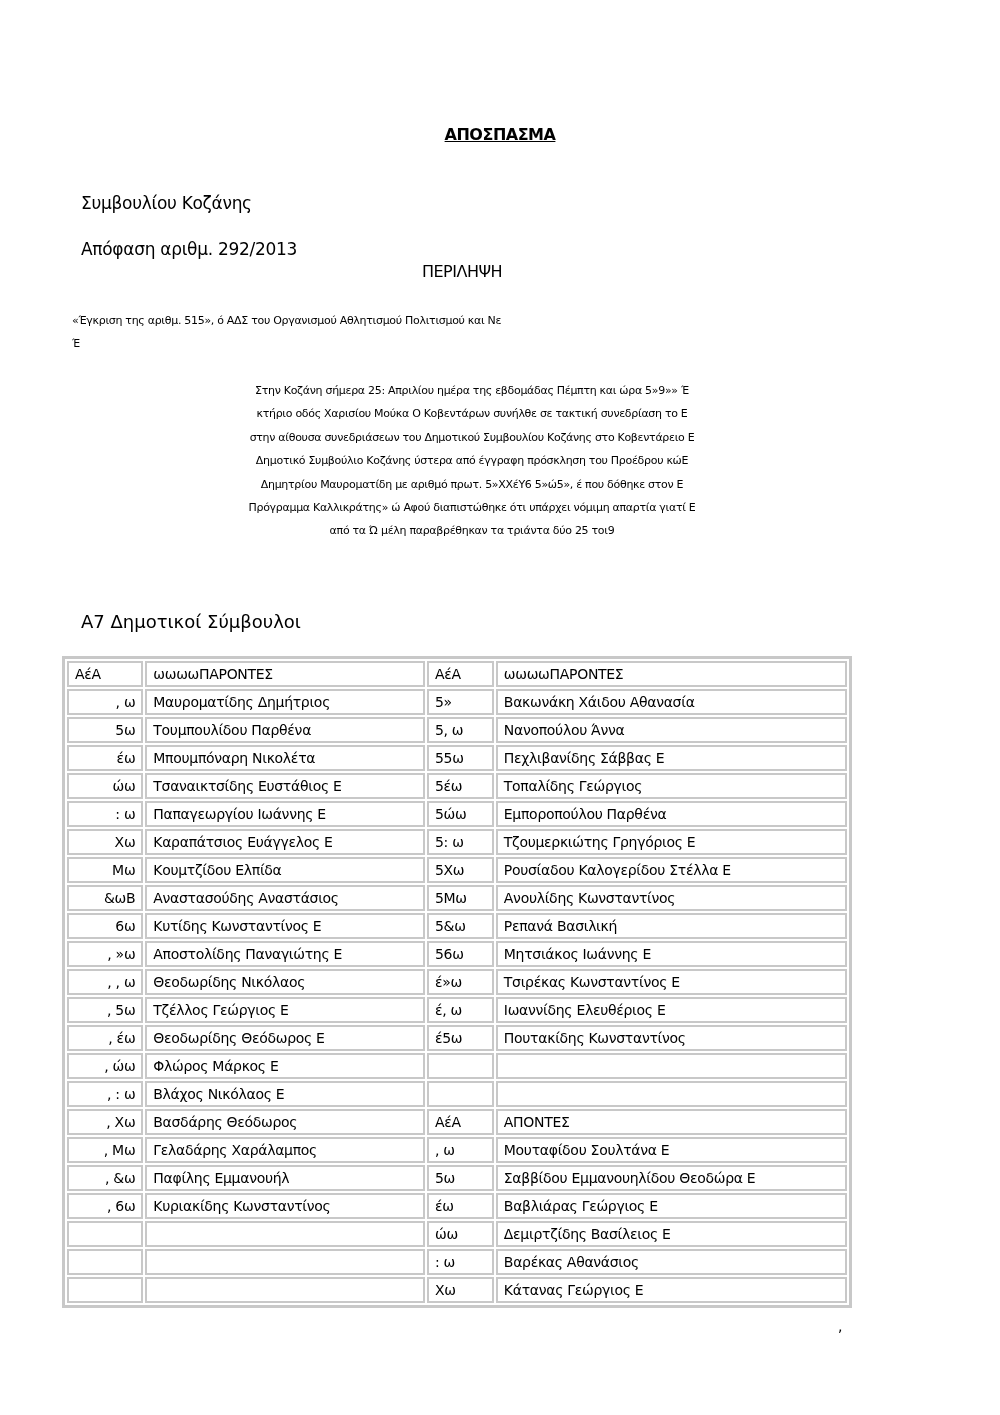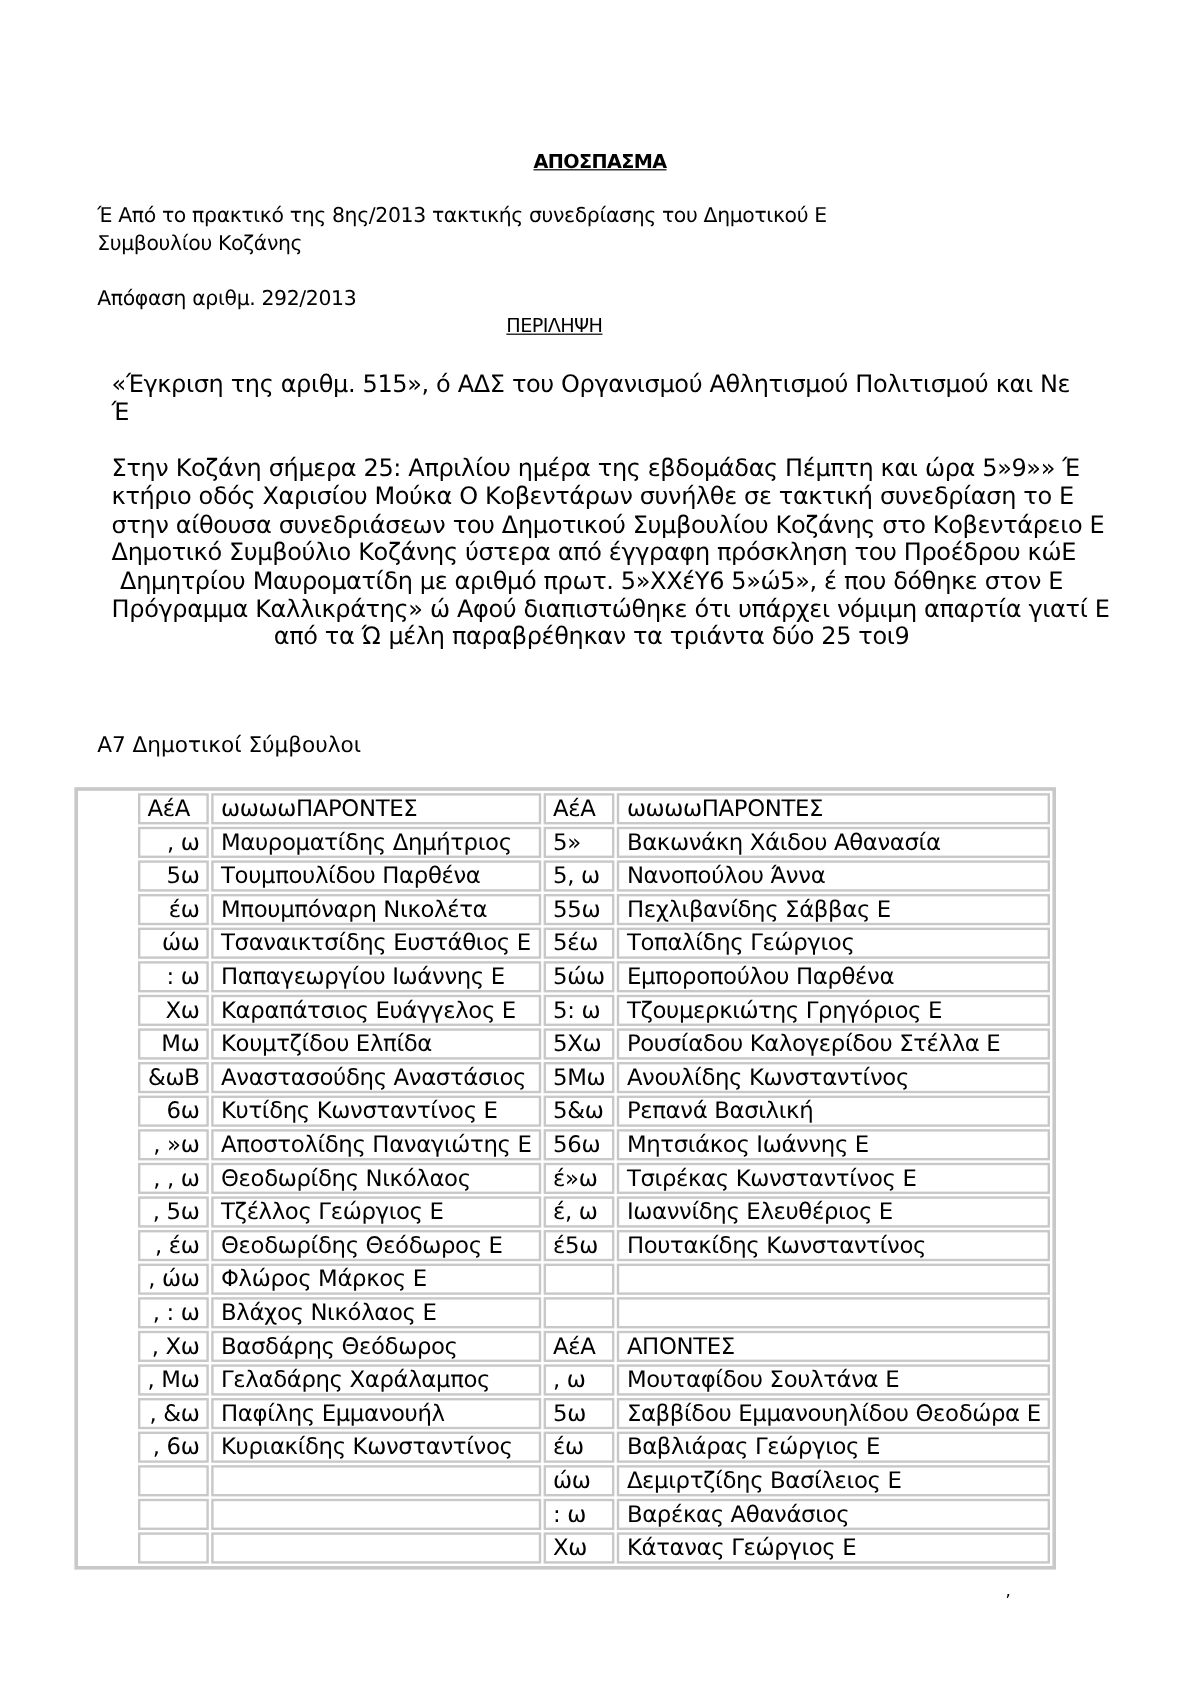"Έ Από το πρακτικό της" div.line { html: <div>Έ Από το πρακτικό της 8ης/2013 τακτικής συνεδρίασης του Δημοτικού Ε</div> -> none }
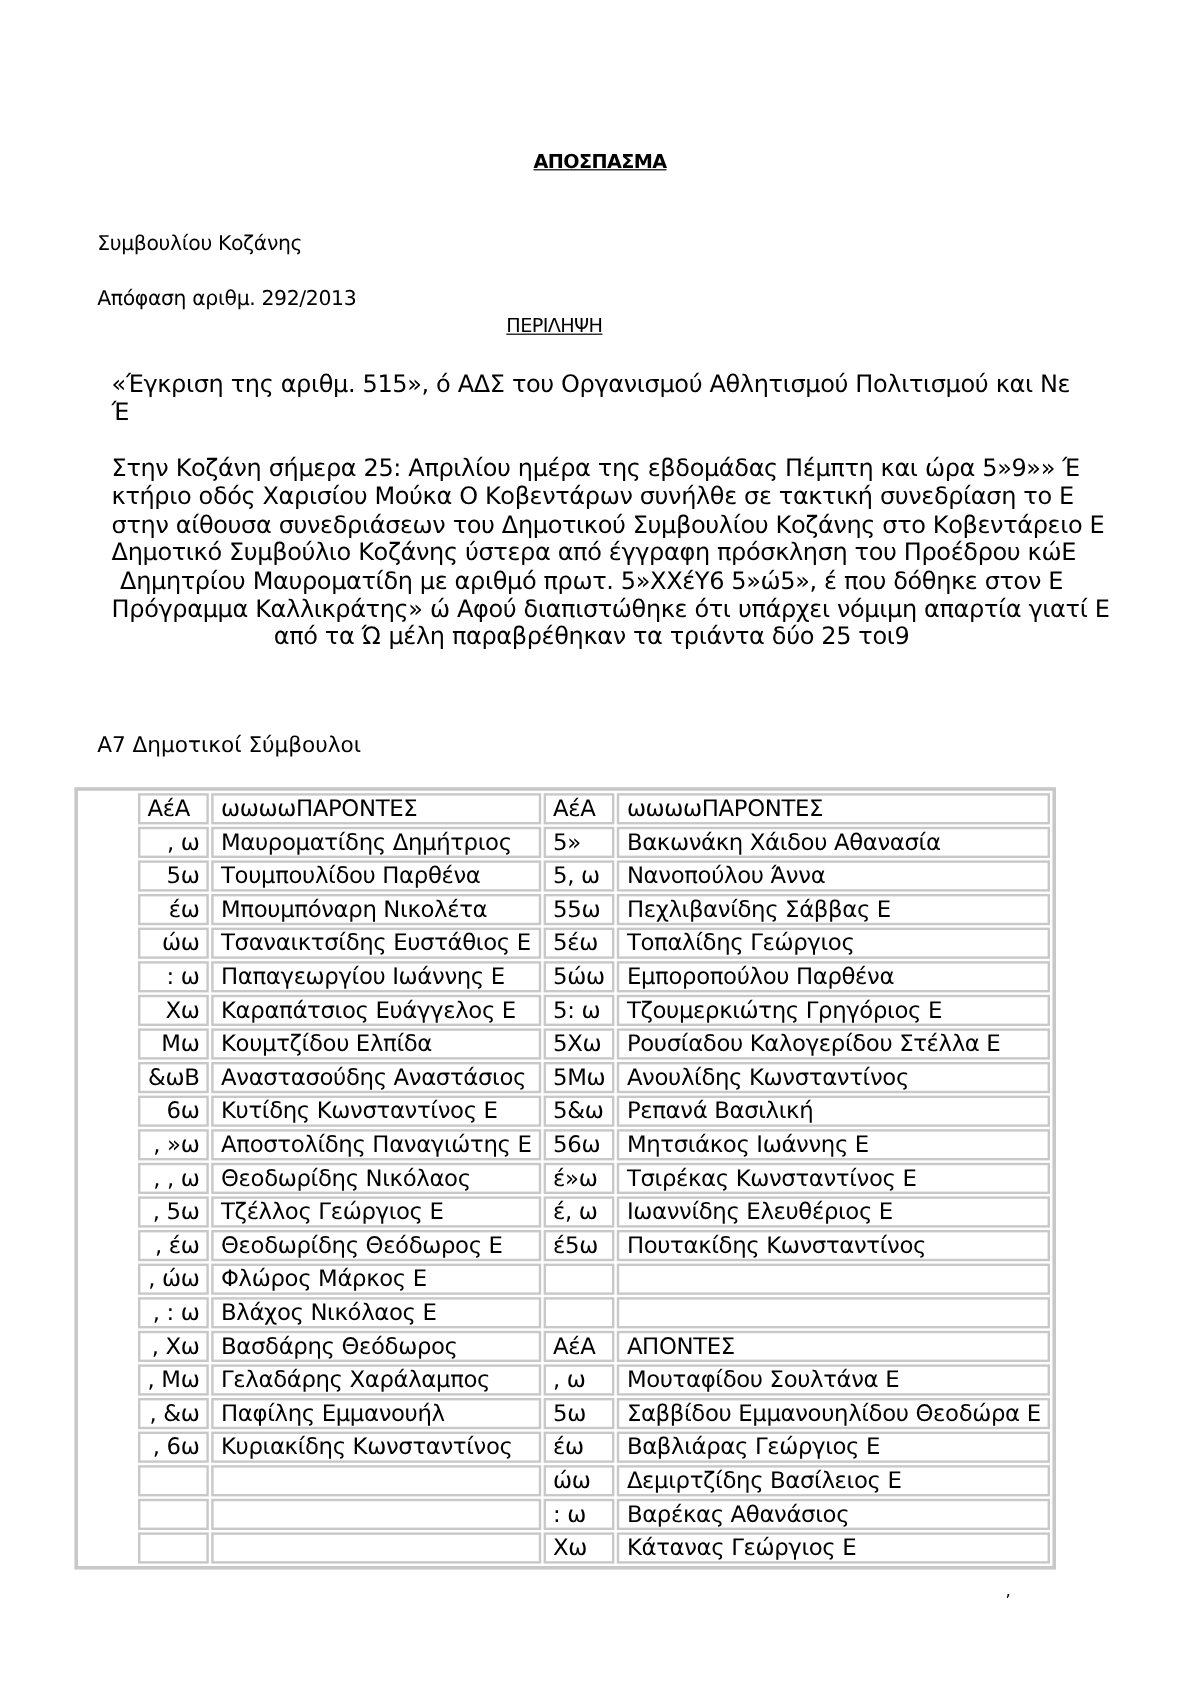"ΠΕΡΙΛΗΨΗ" .sub-title { text-decoration: underline -> none }
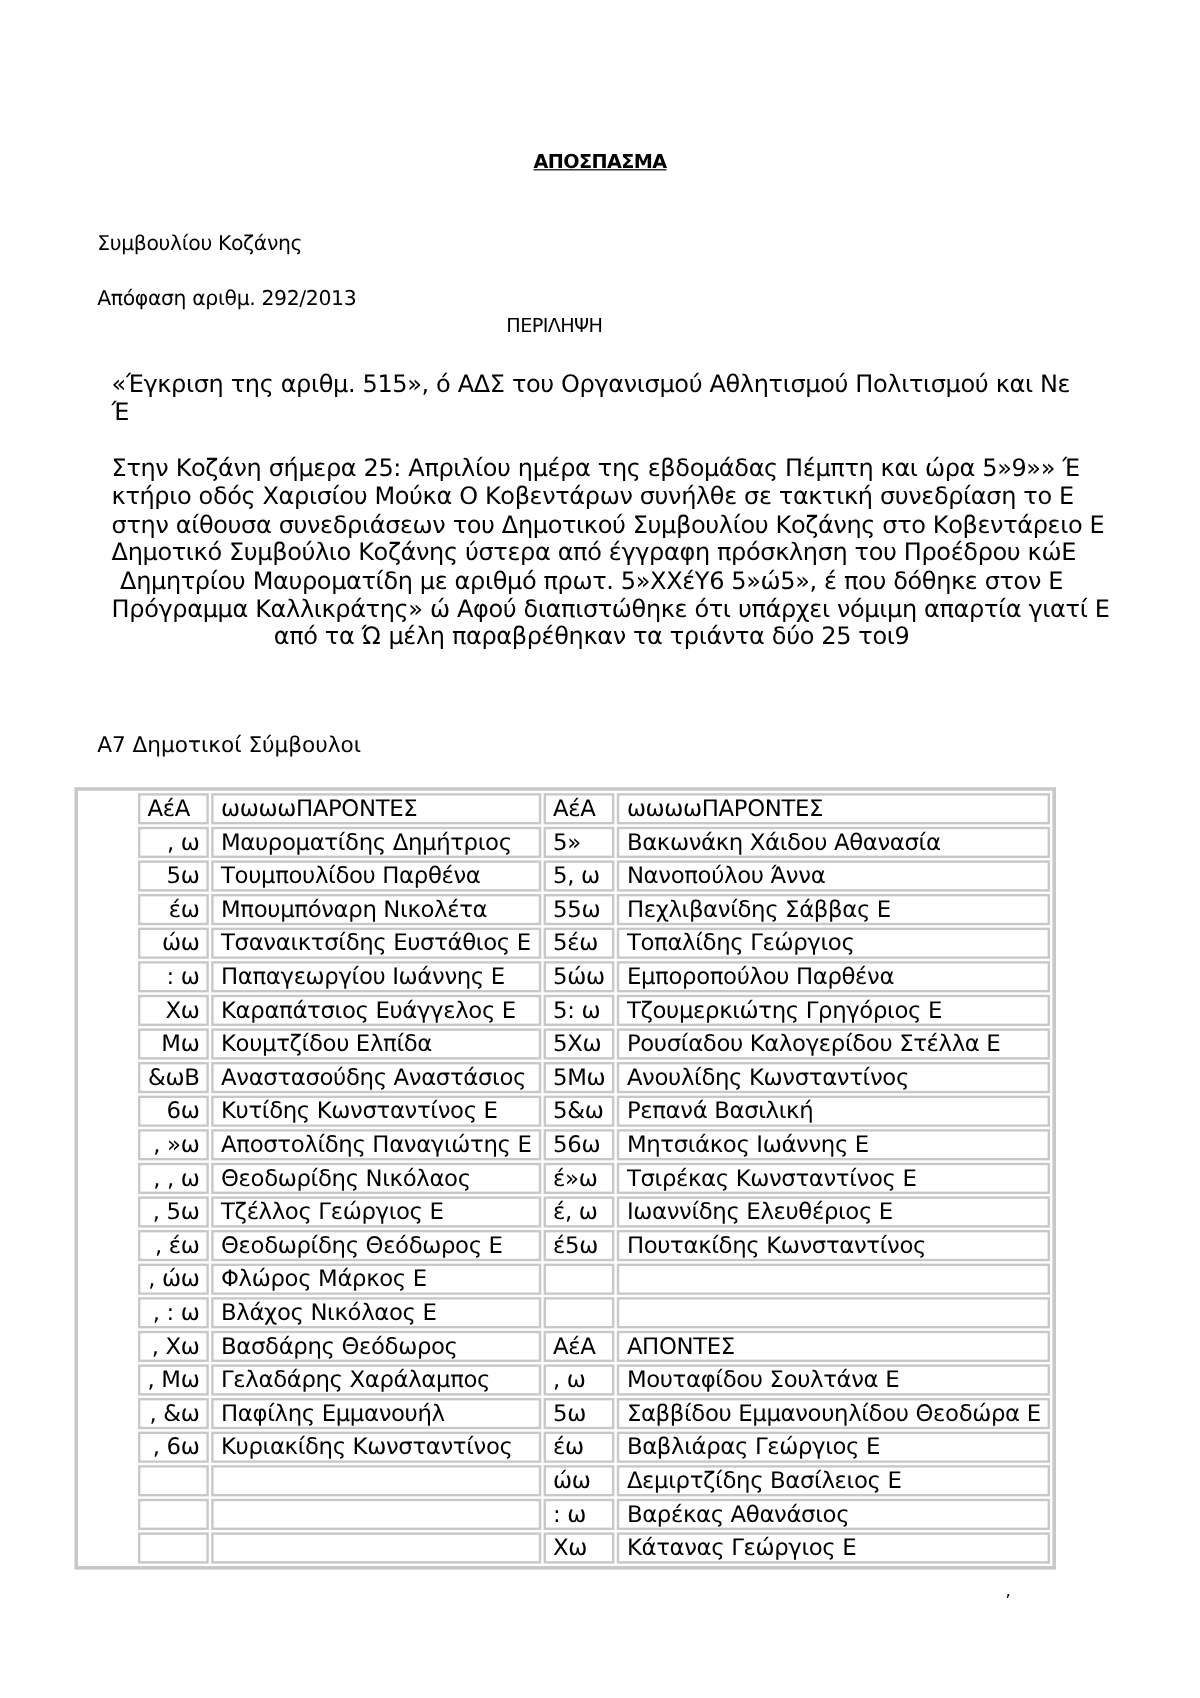"«Έγκριση της αριθμ. 515», ό" .para { font-size: 20px -> 11px; left: 93px -> 72px }
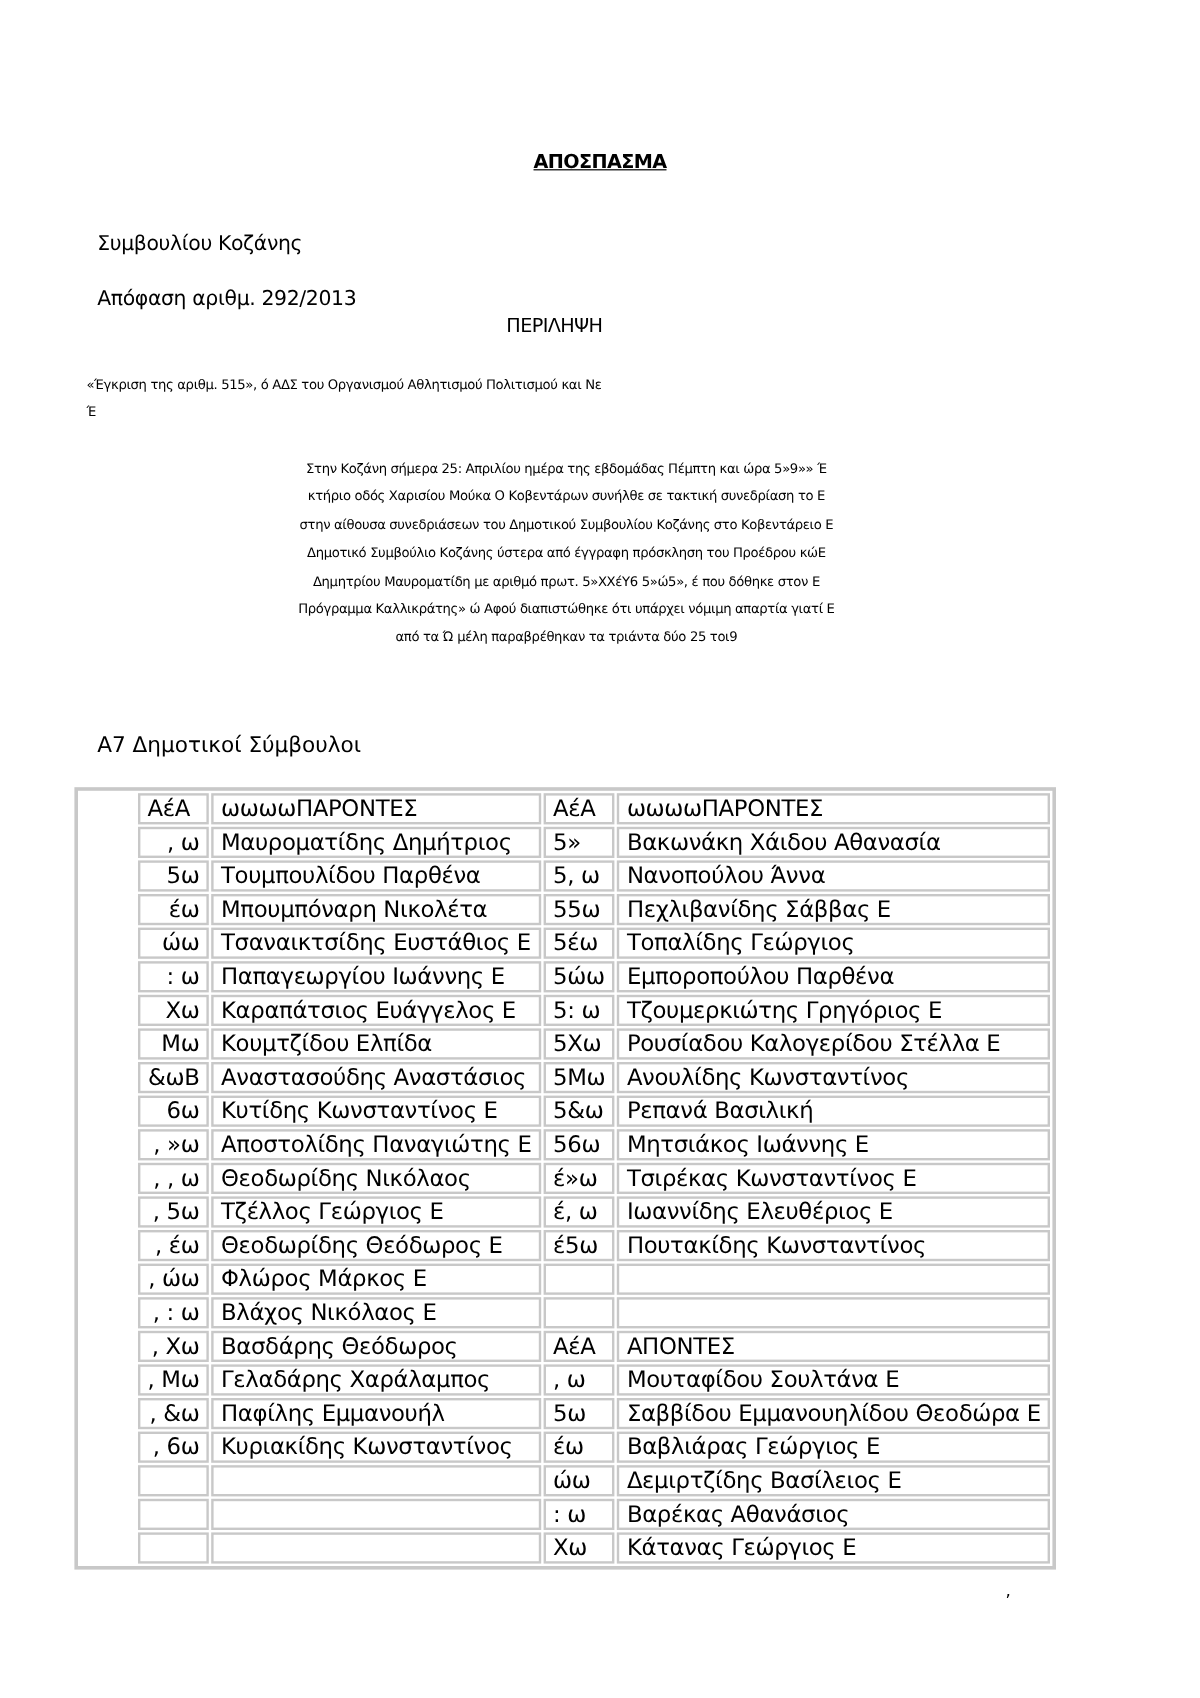"ΑέΑ" table.members { font-size: 19px -> 14px; padding-left: 48px -> none }
